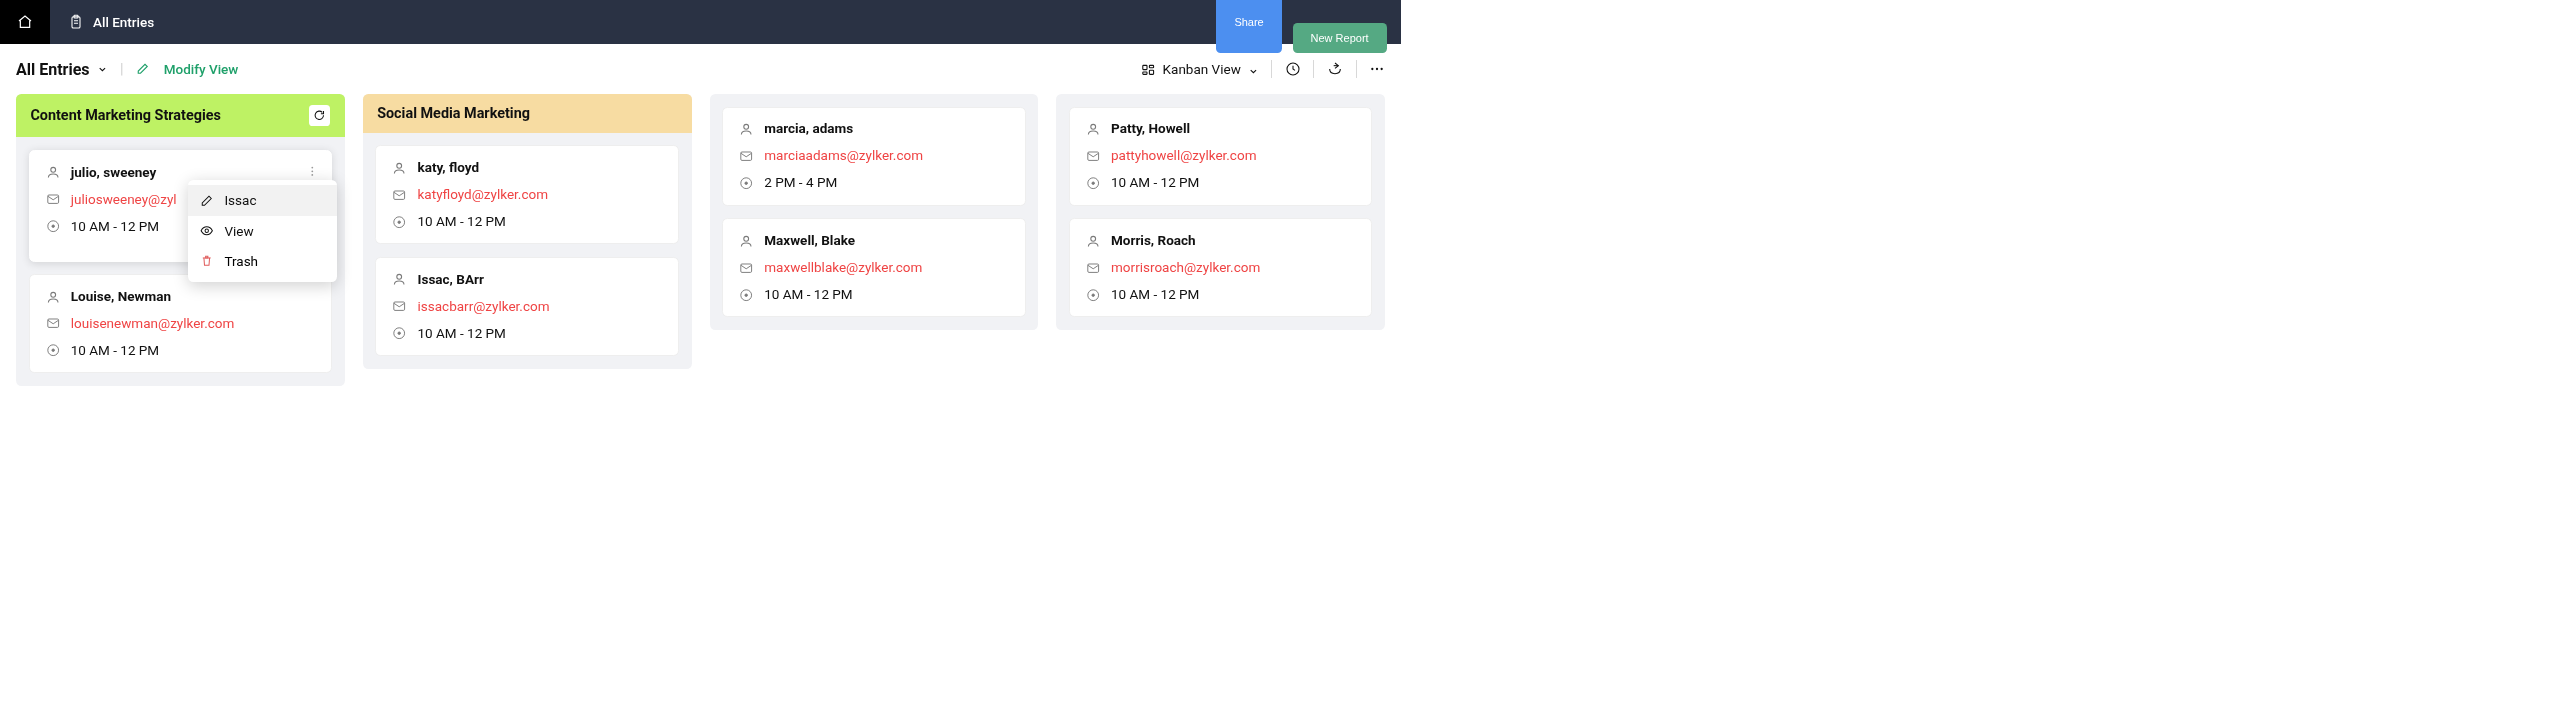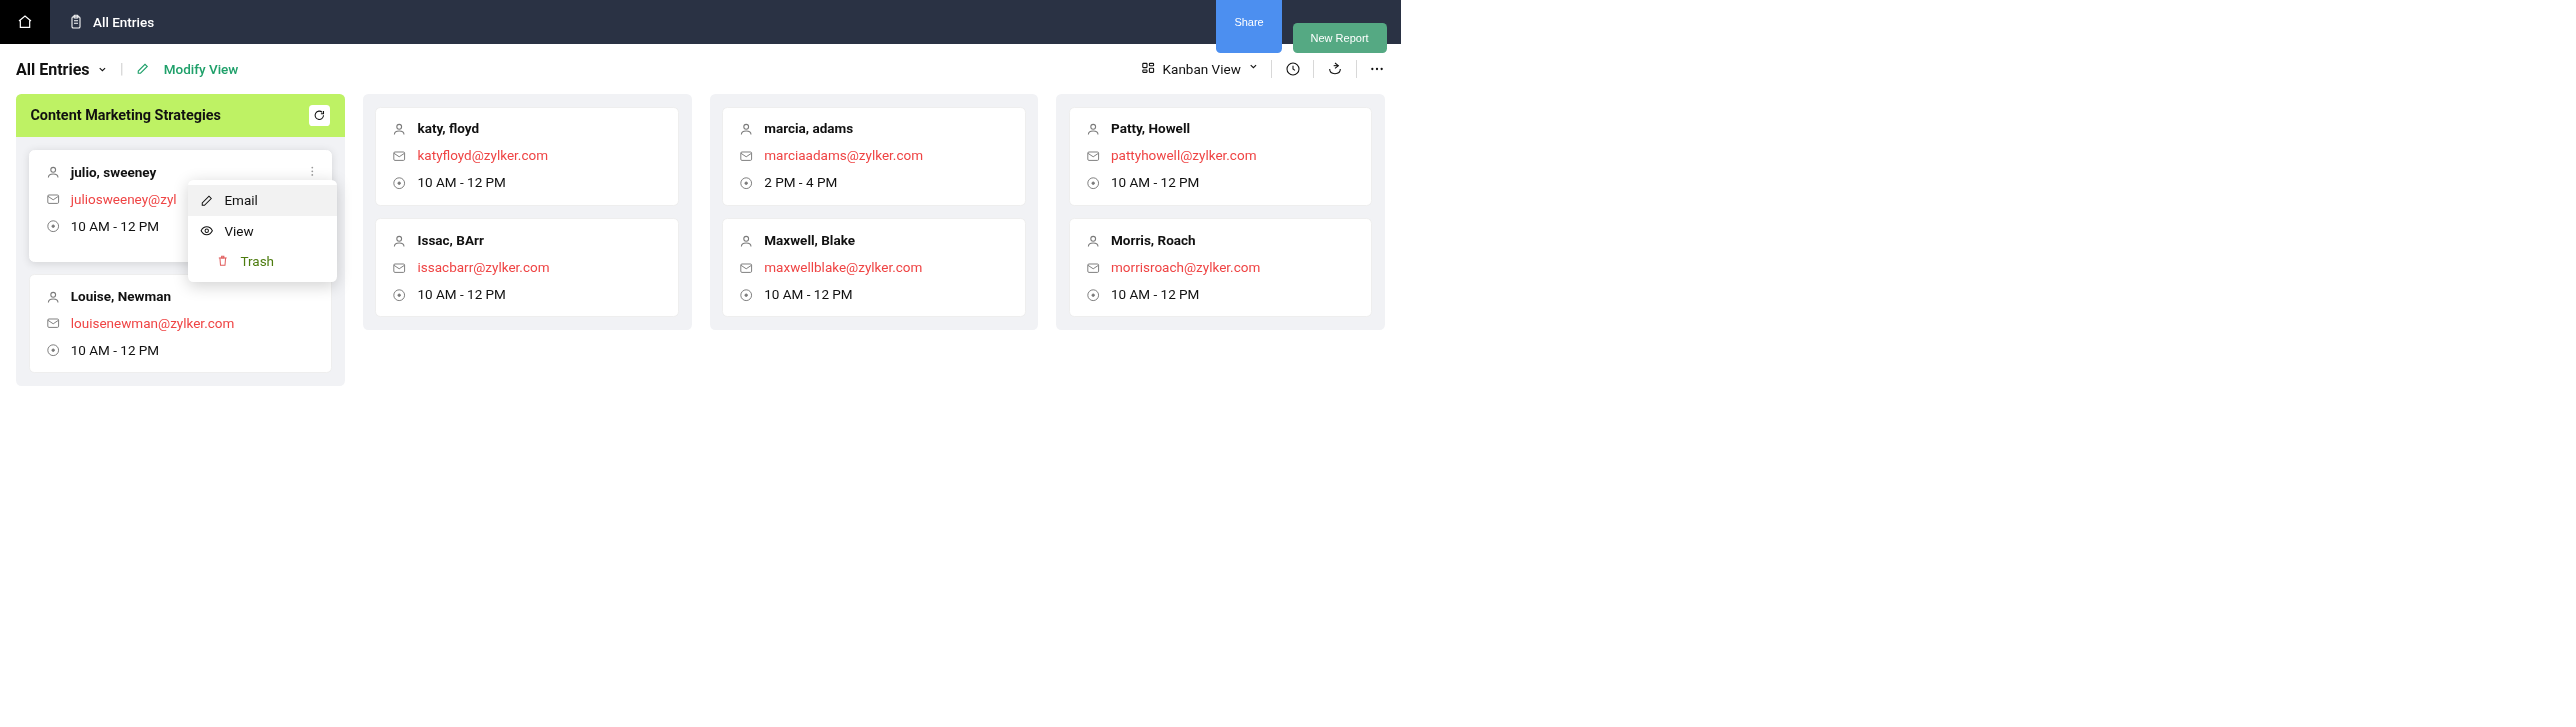"Kanban View" .kanban-select { align-items: flex-start -> flex-end }
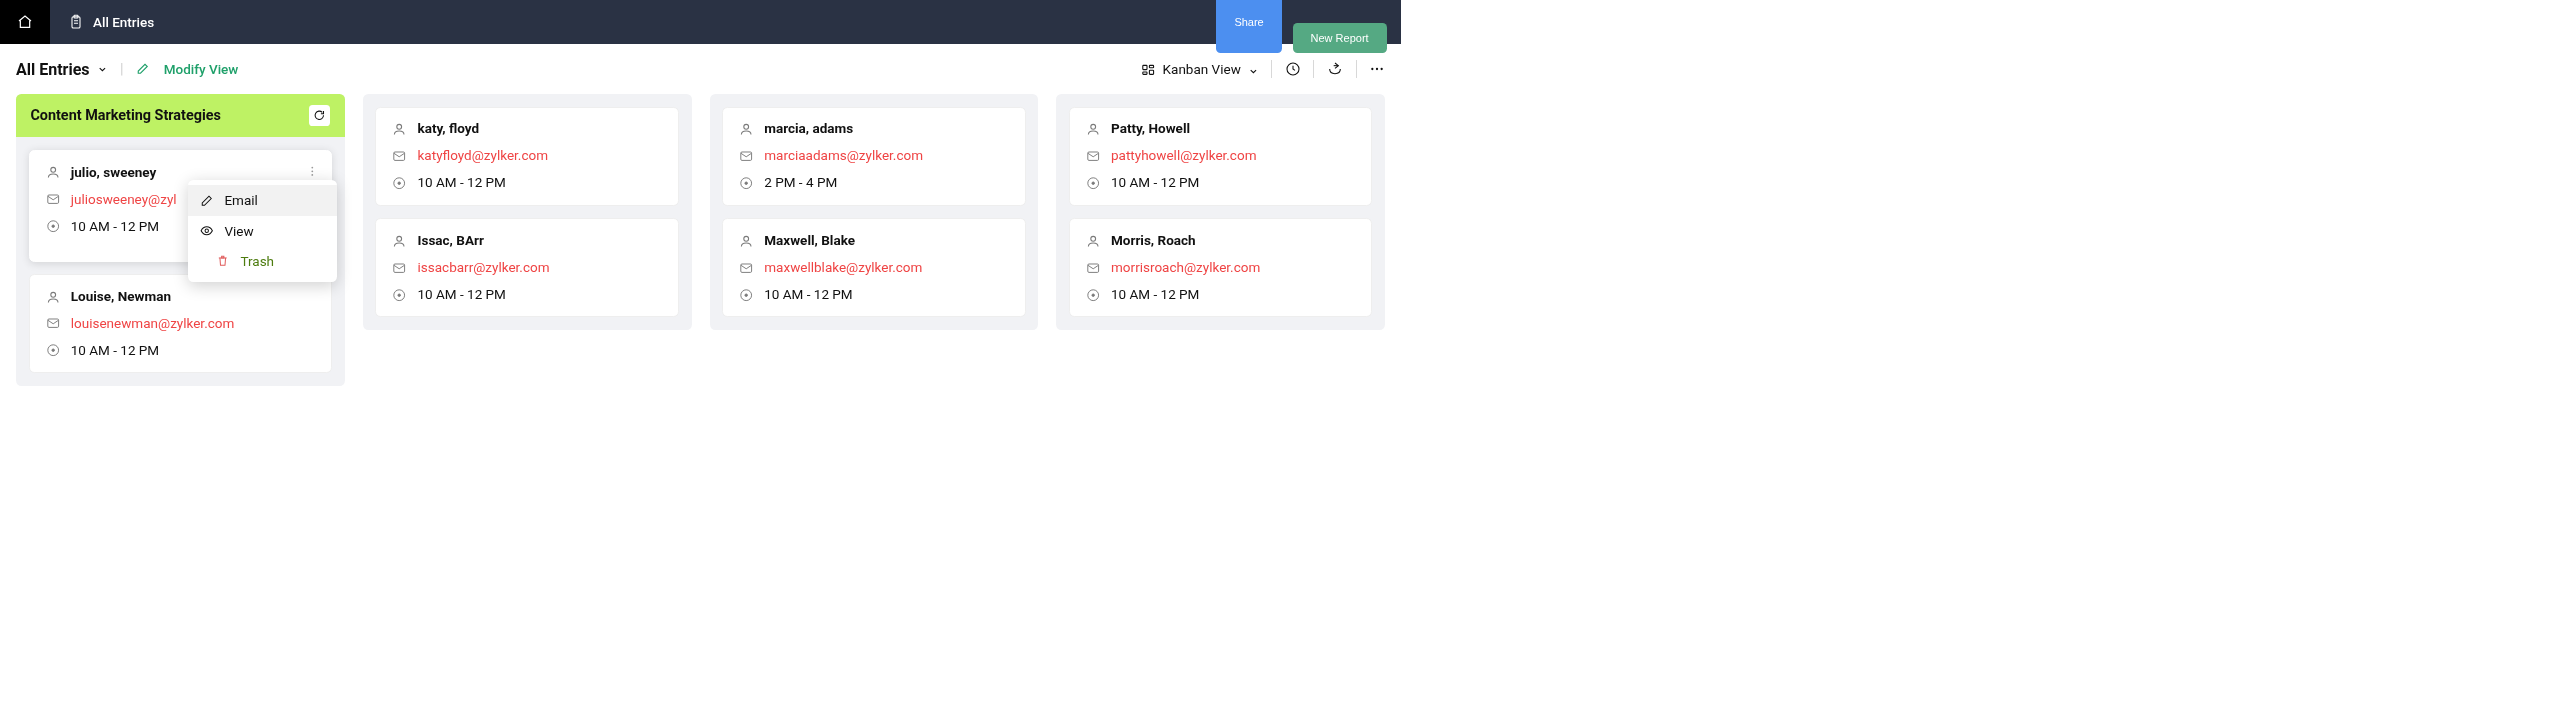"Social Media Marketing" div.col-header { html: none -> <div> <span>Social Media Marketing</span> </div> }
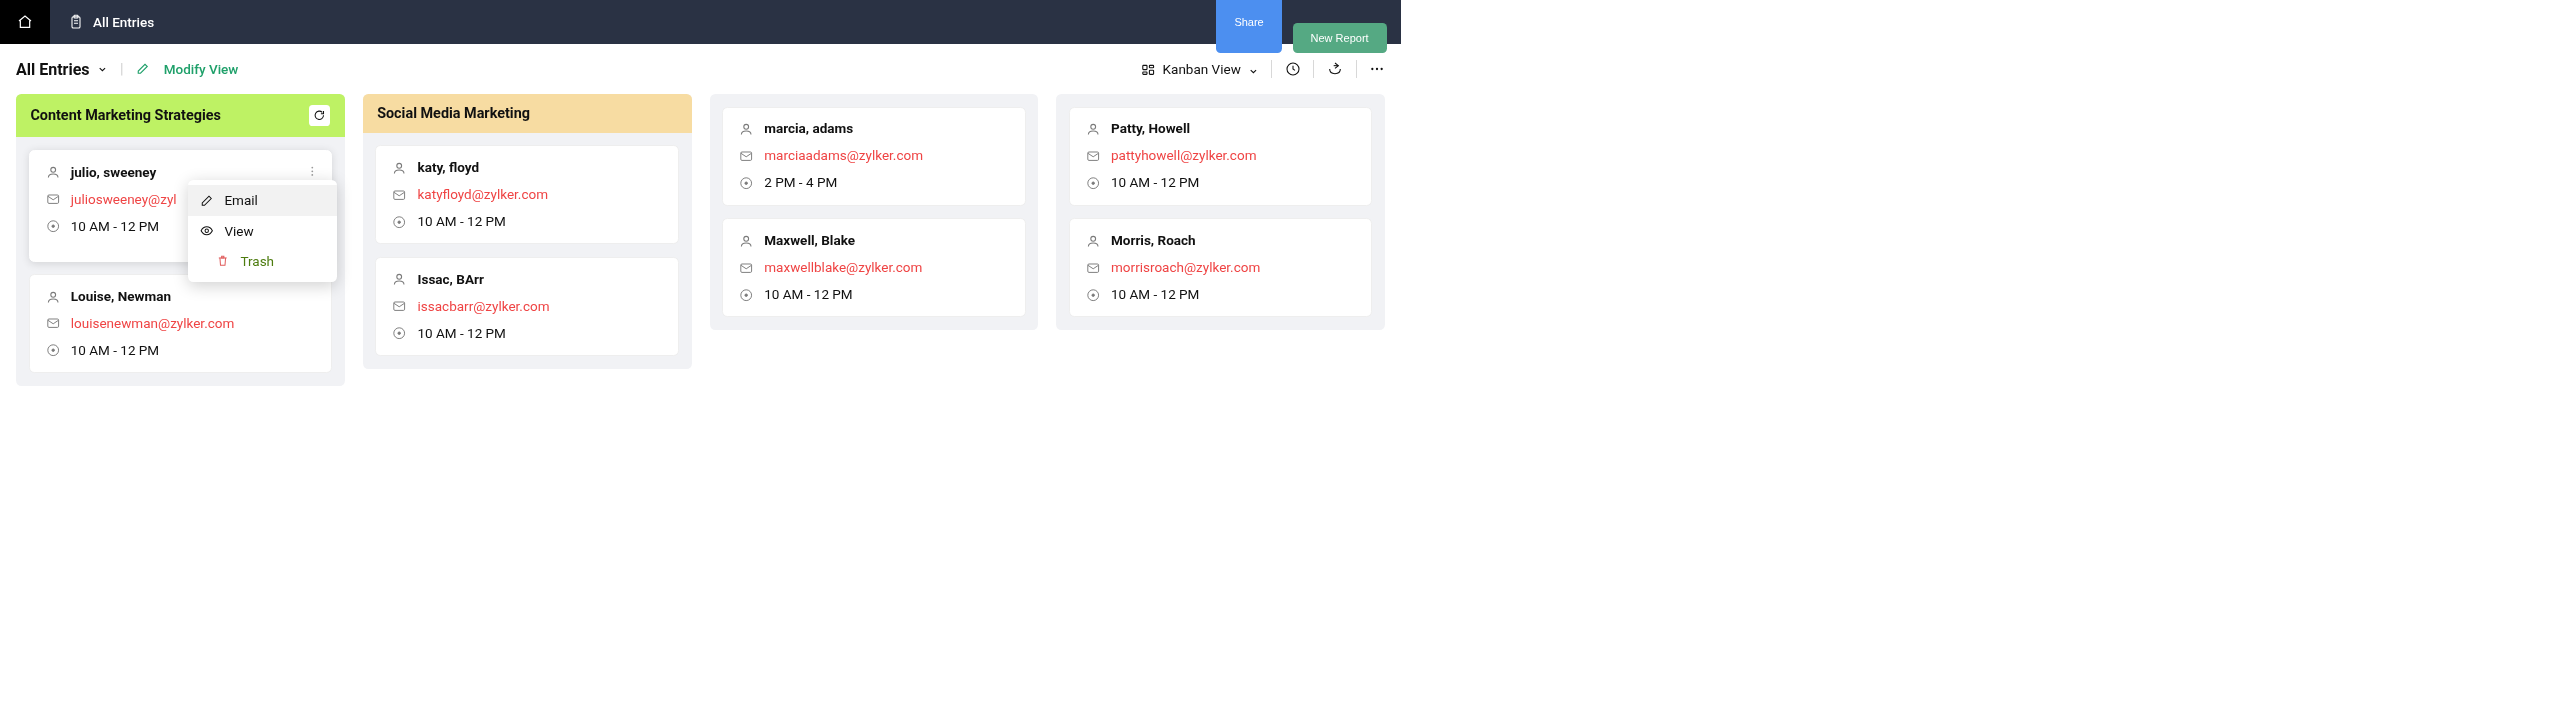"Email" span { text: Email -> Issac }
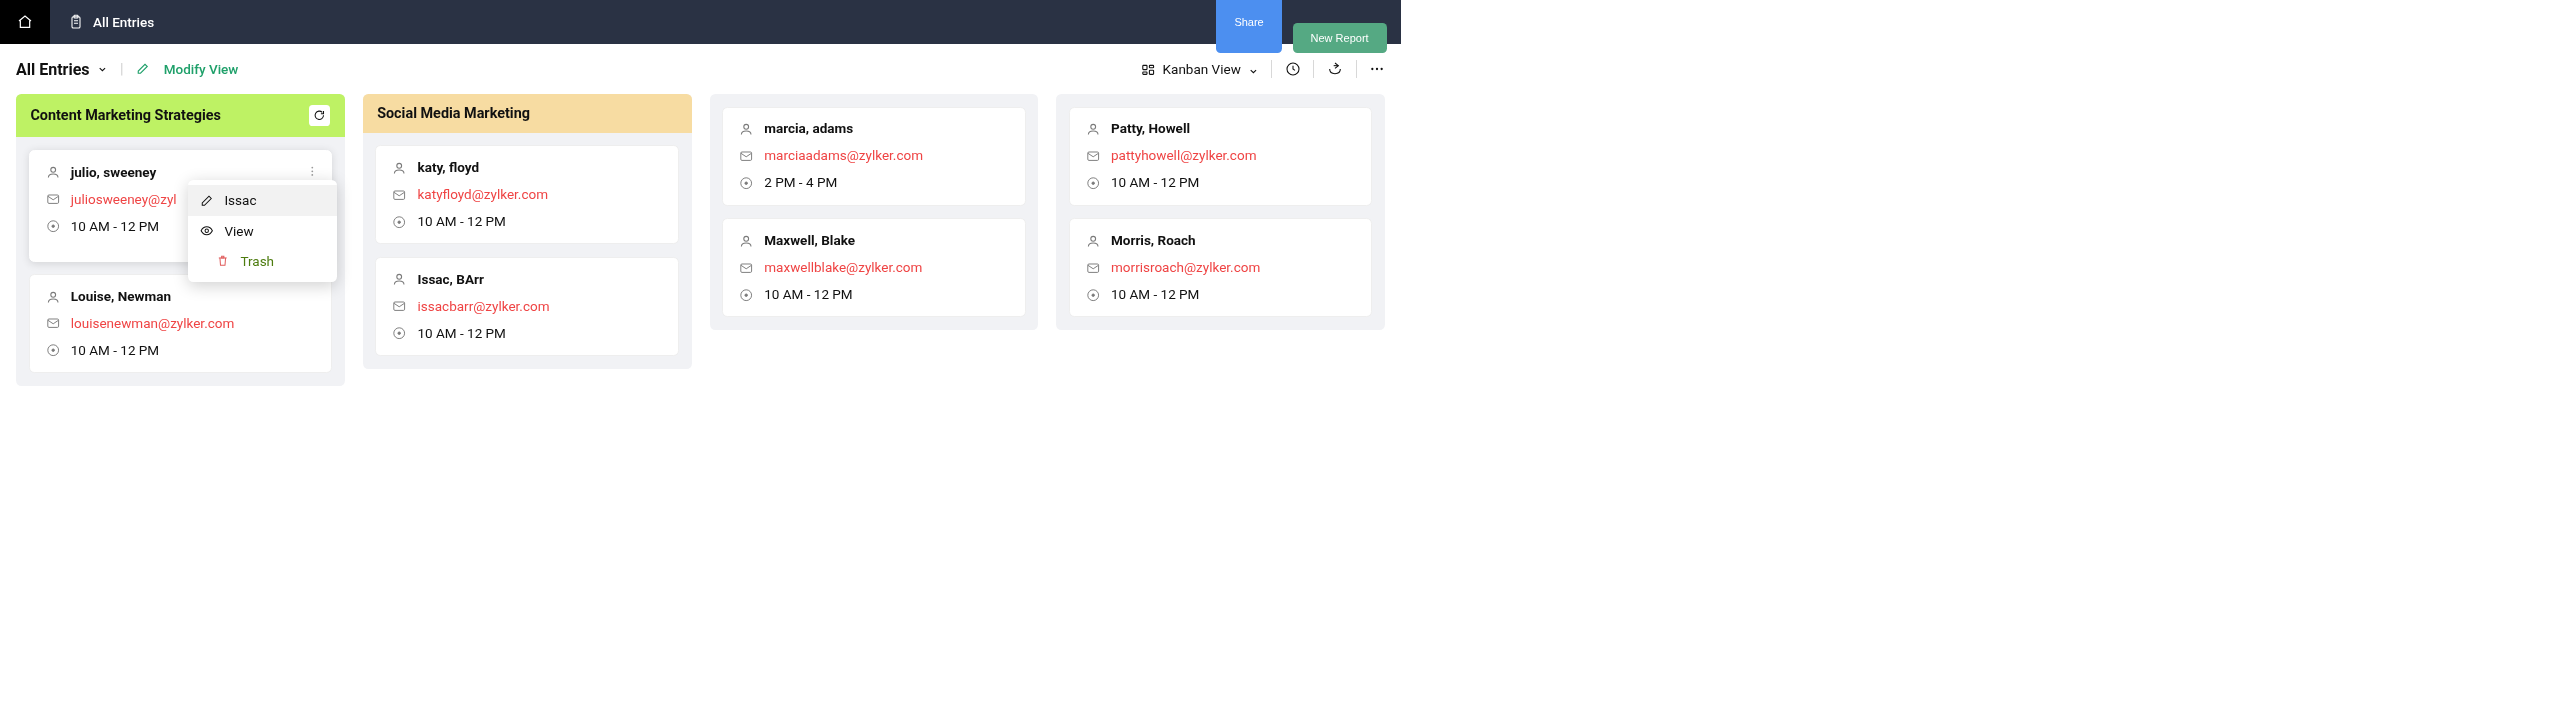"Trash" .ctx-item.trash { color: #4d7c0f -> #000000; margin-left: 16px -> none }
